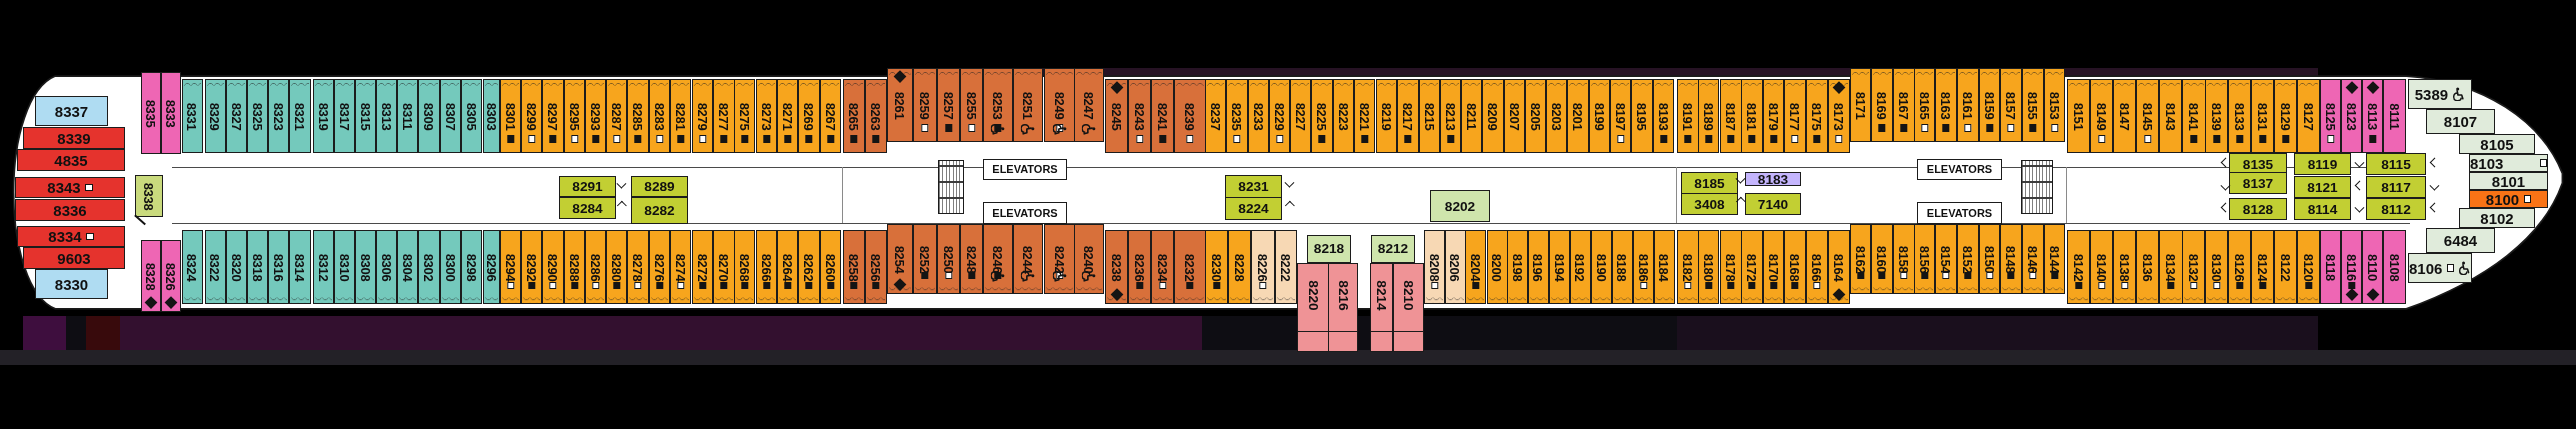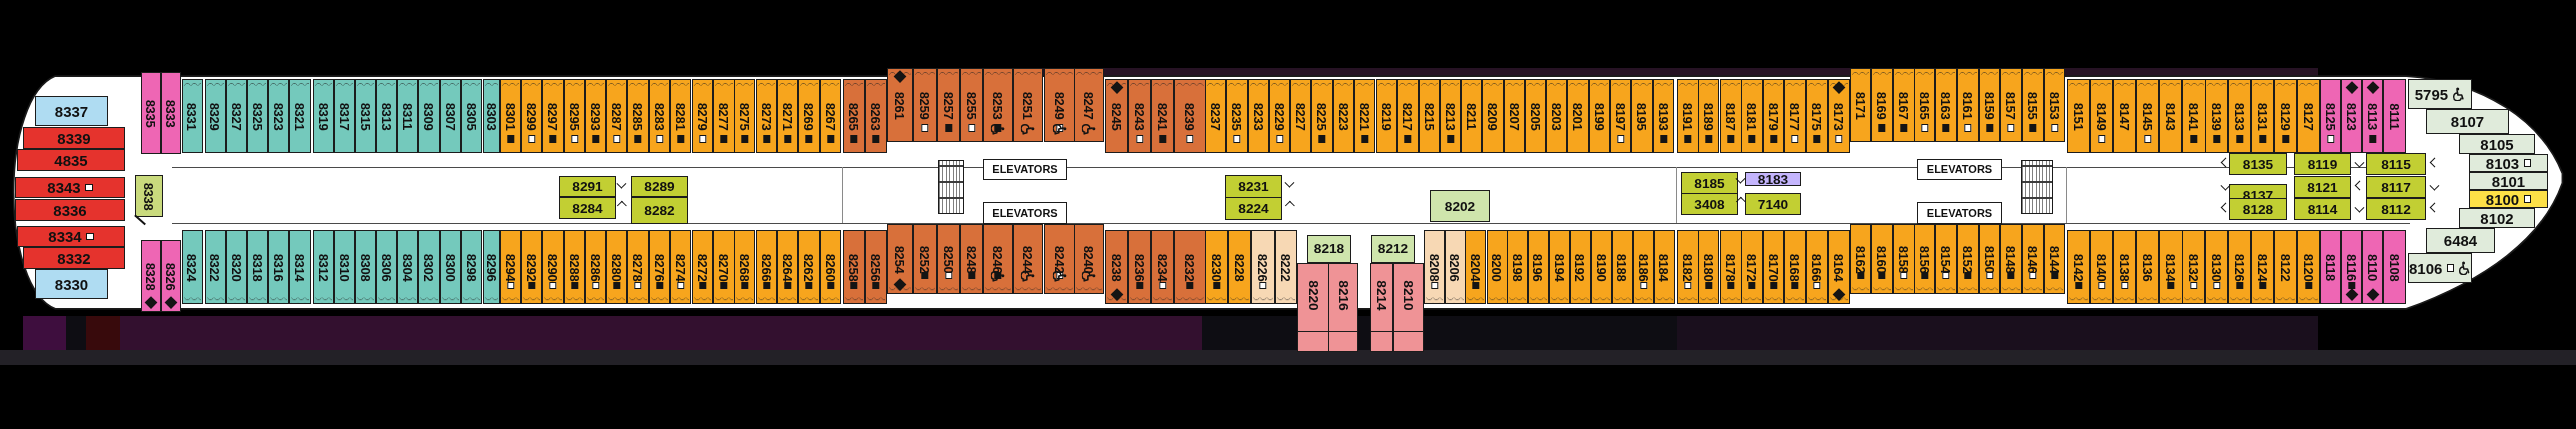"5795" div.hlab { text: 5795 -> 5389 }
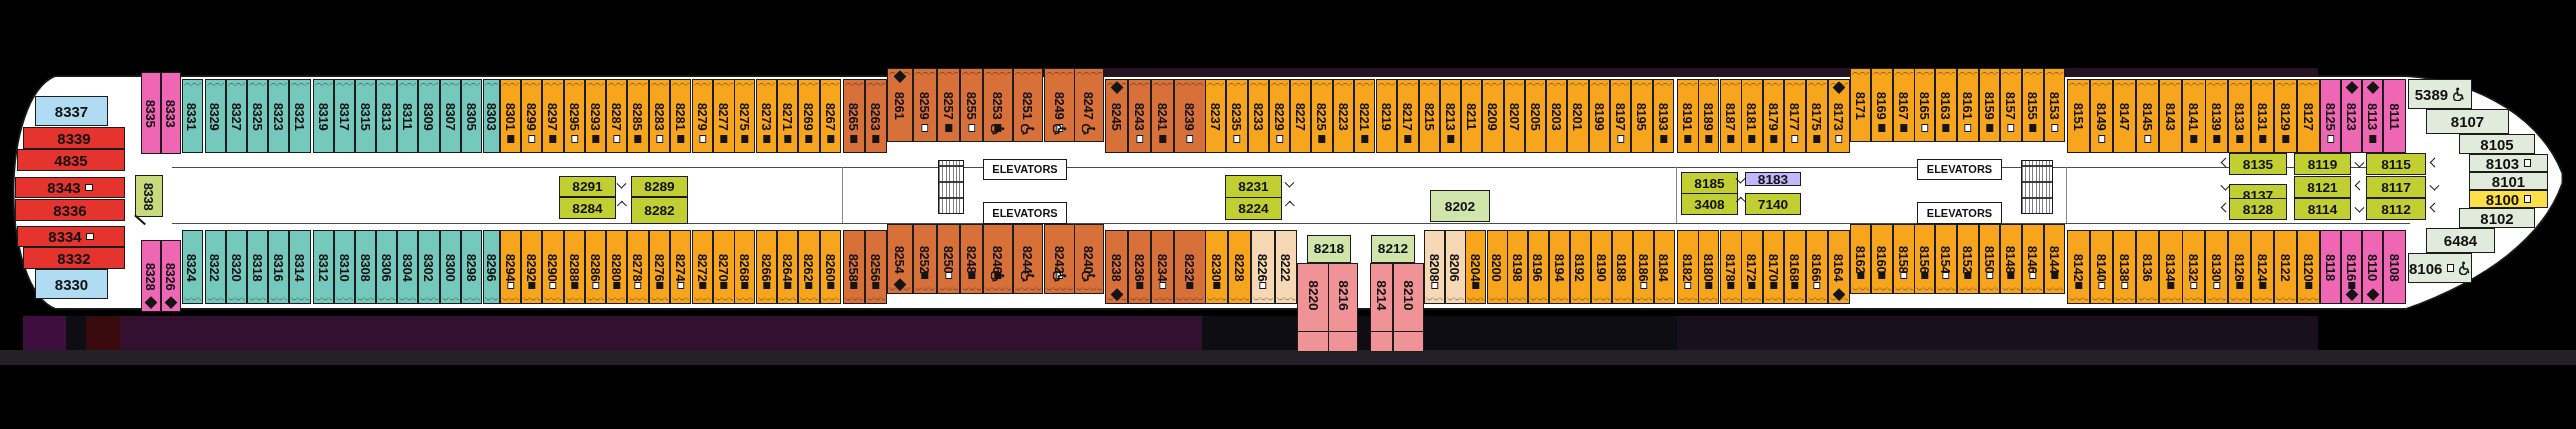"8107" div.cabin { width: 83px -> 69px }
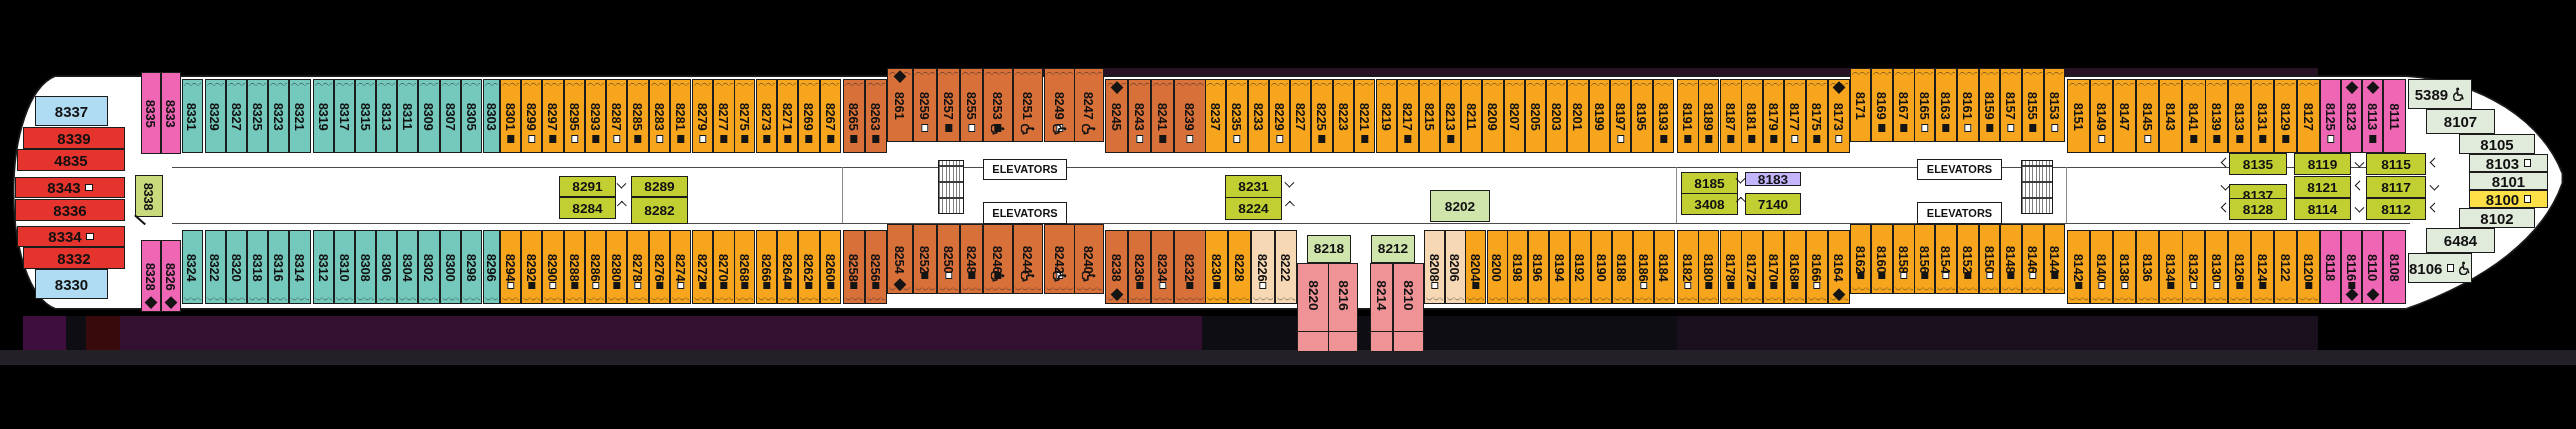"8103" div.cabin { justify-content: none -> space-between }
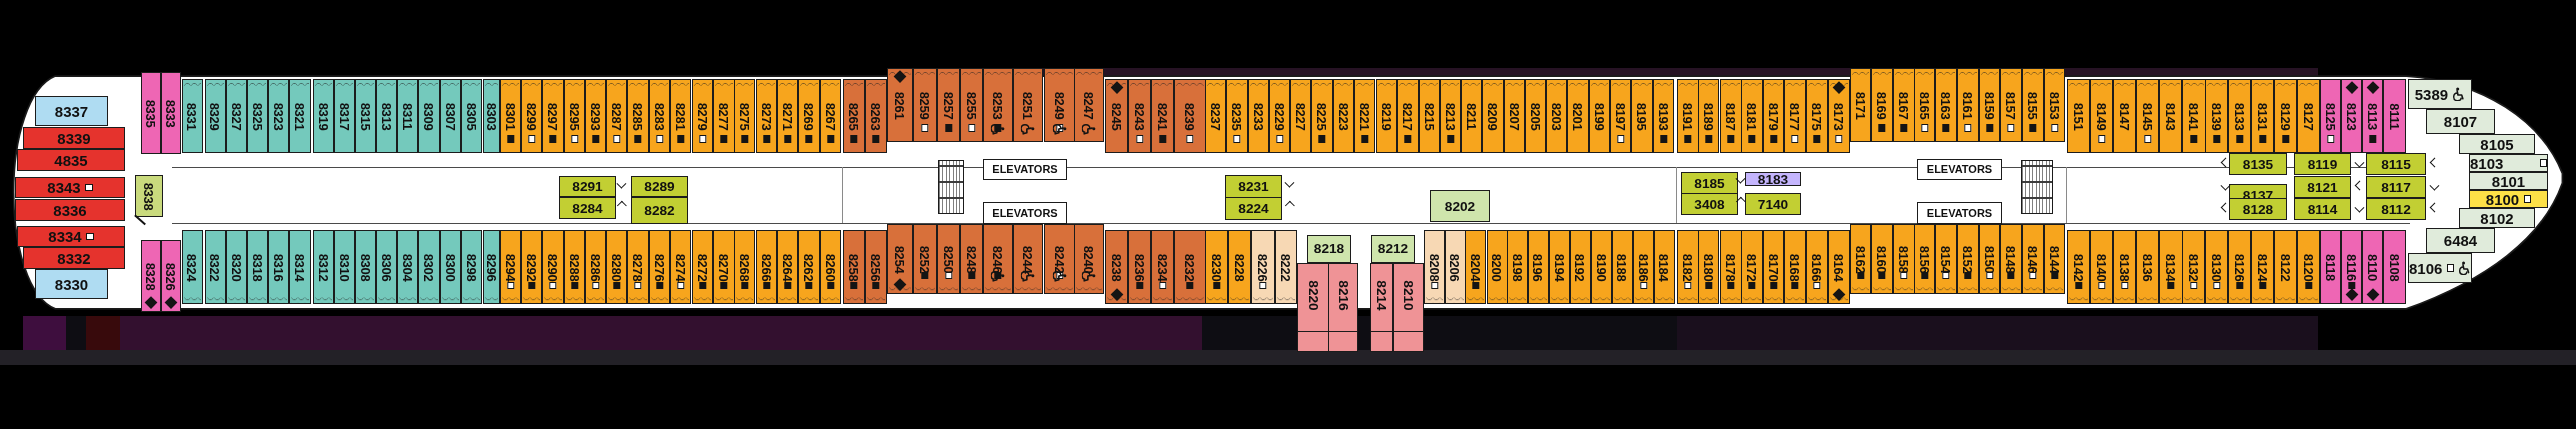"8137" div.cabin { top: 184px -> 172px }
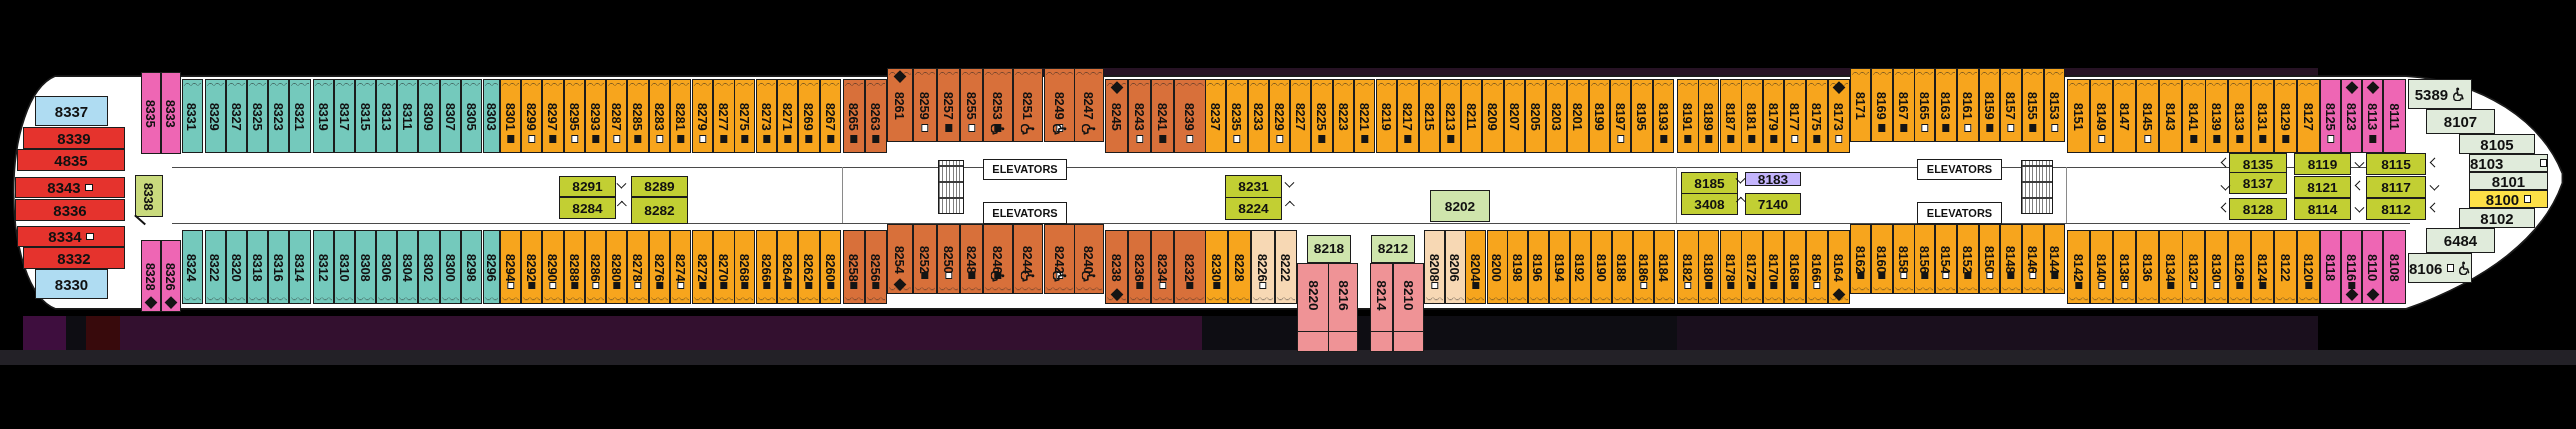"8100" div.cabin { background: #fde047 -> #f97316 }
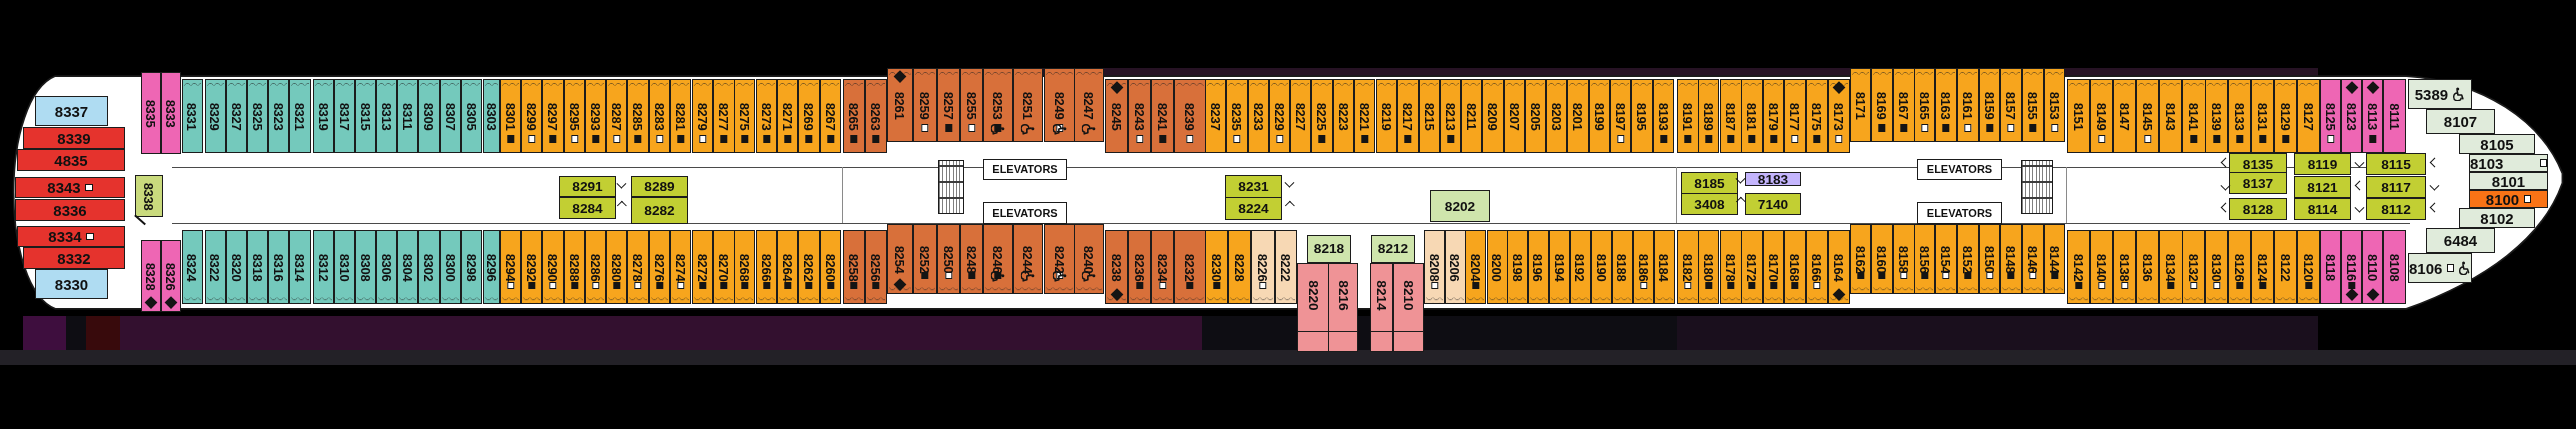"8332" div.hlab { text: 8332 -> 9603 }
